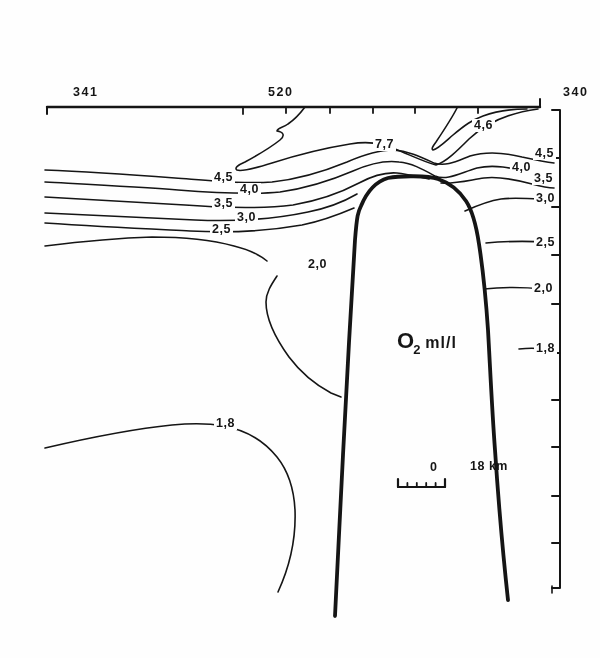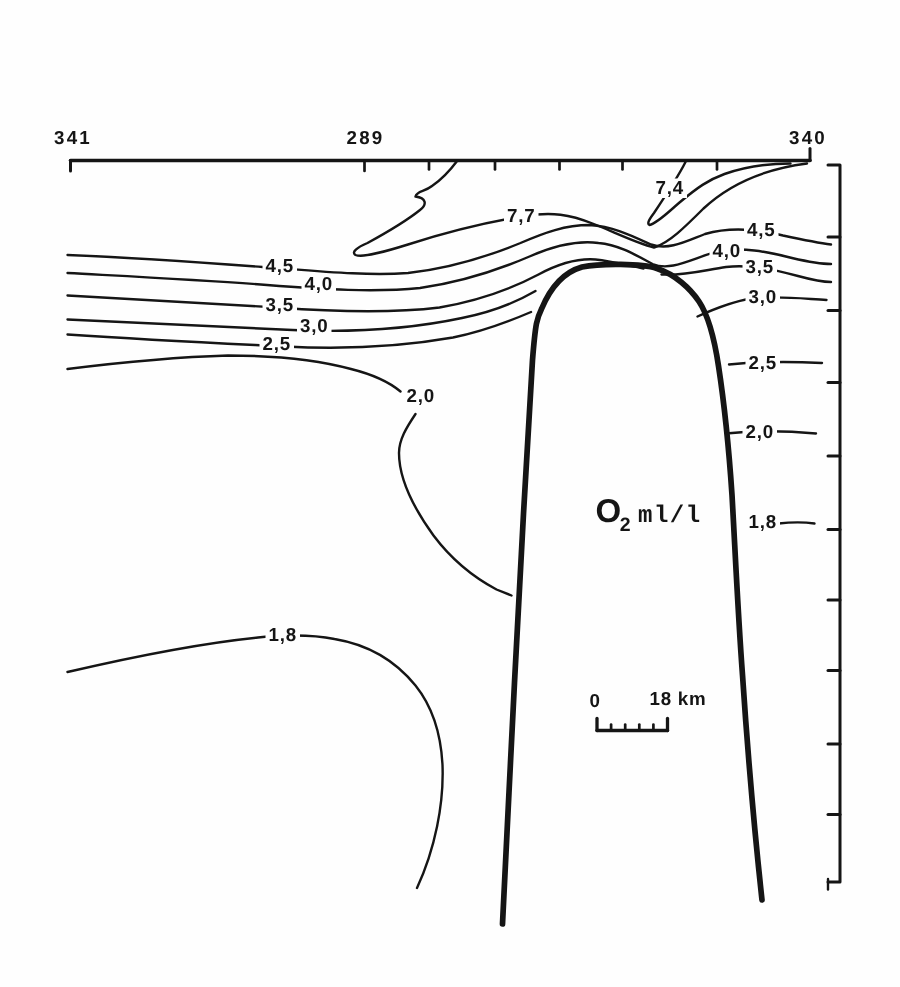"341" .lbl { margin-left: none -> 37px }
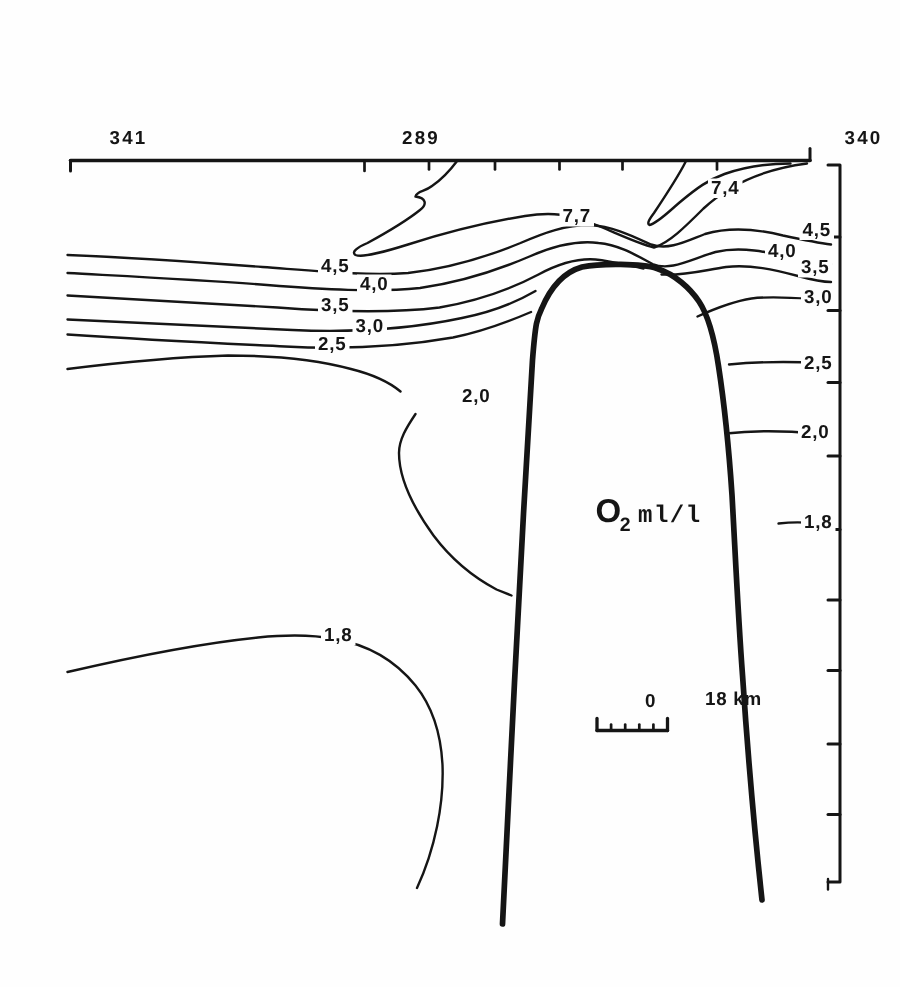"289" span.lbl { text: 289 -> 520 }
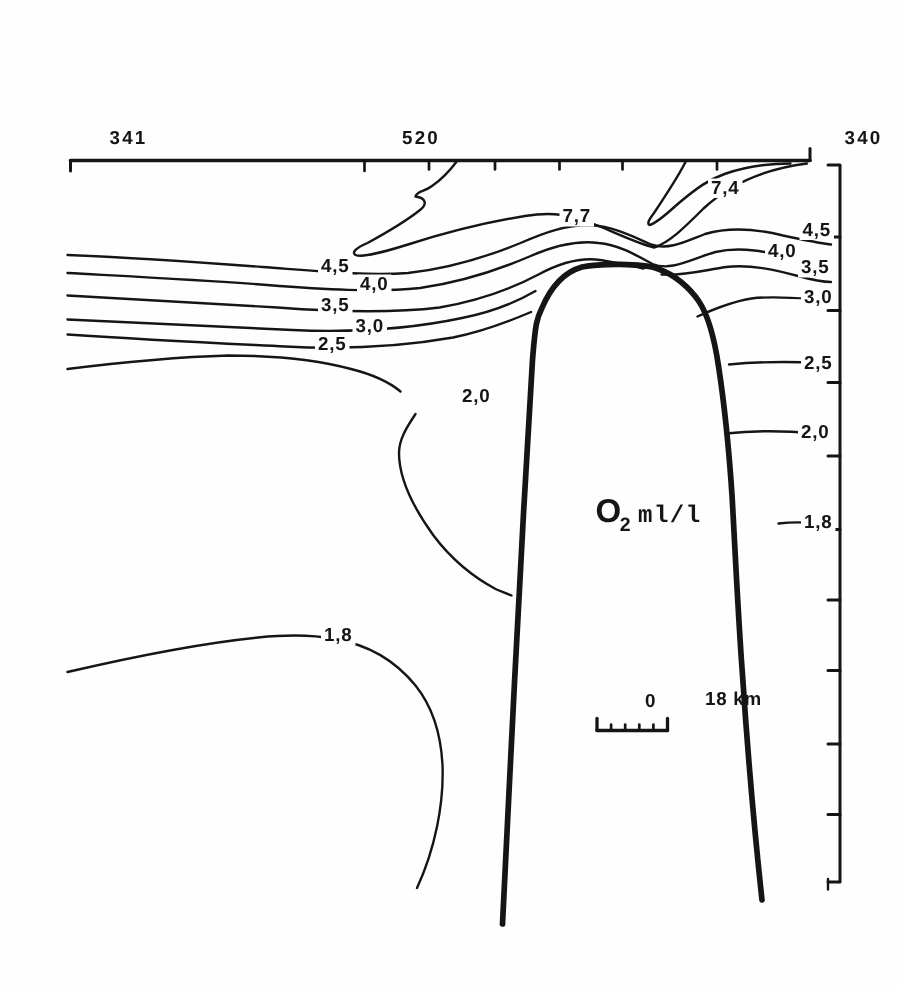"7,4" span.lbl { text: 7,4 -> 4,6 }
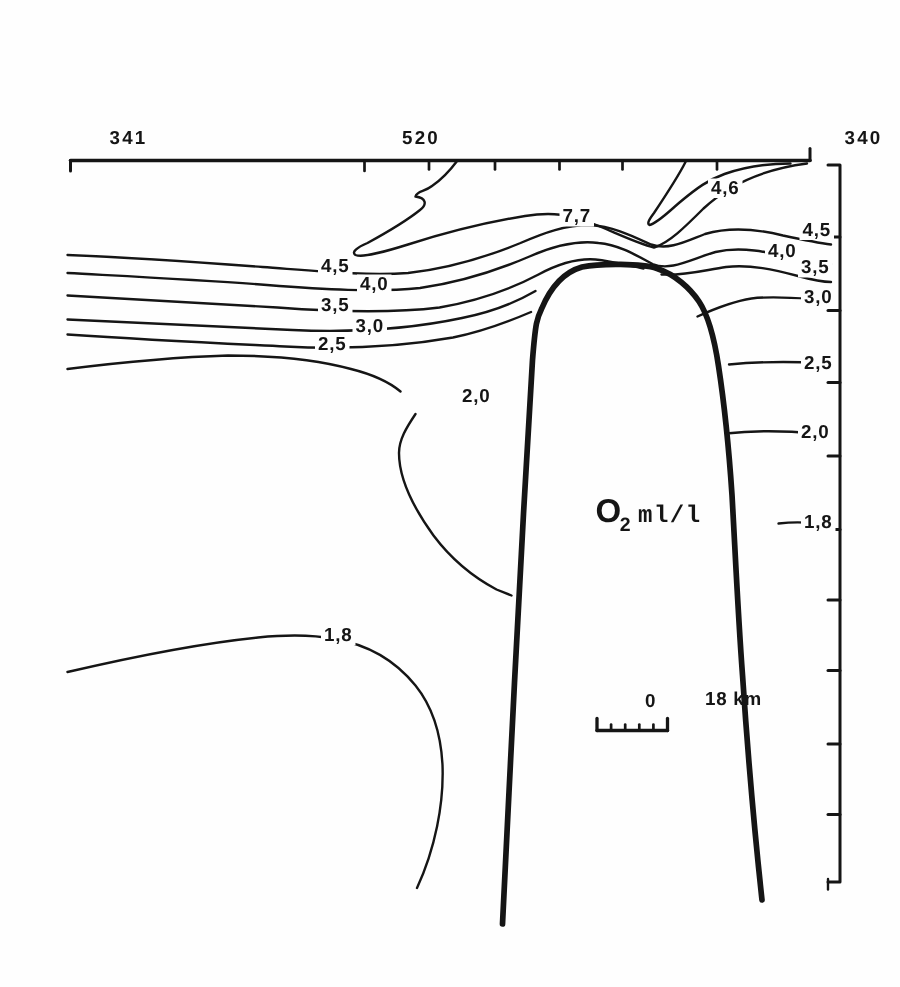"ml/l" .o2-unit { font-family: Liberation Mono, monospace -> none }
